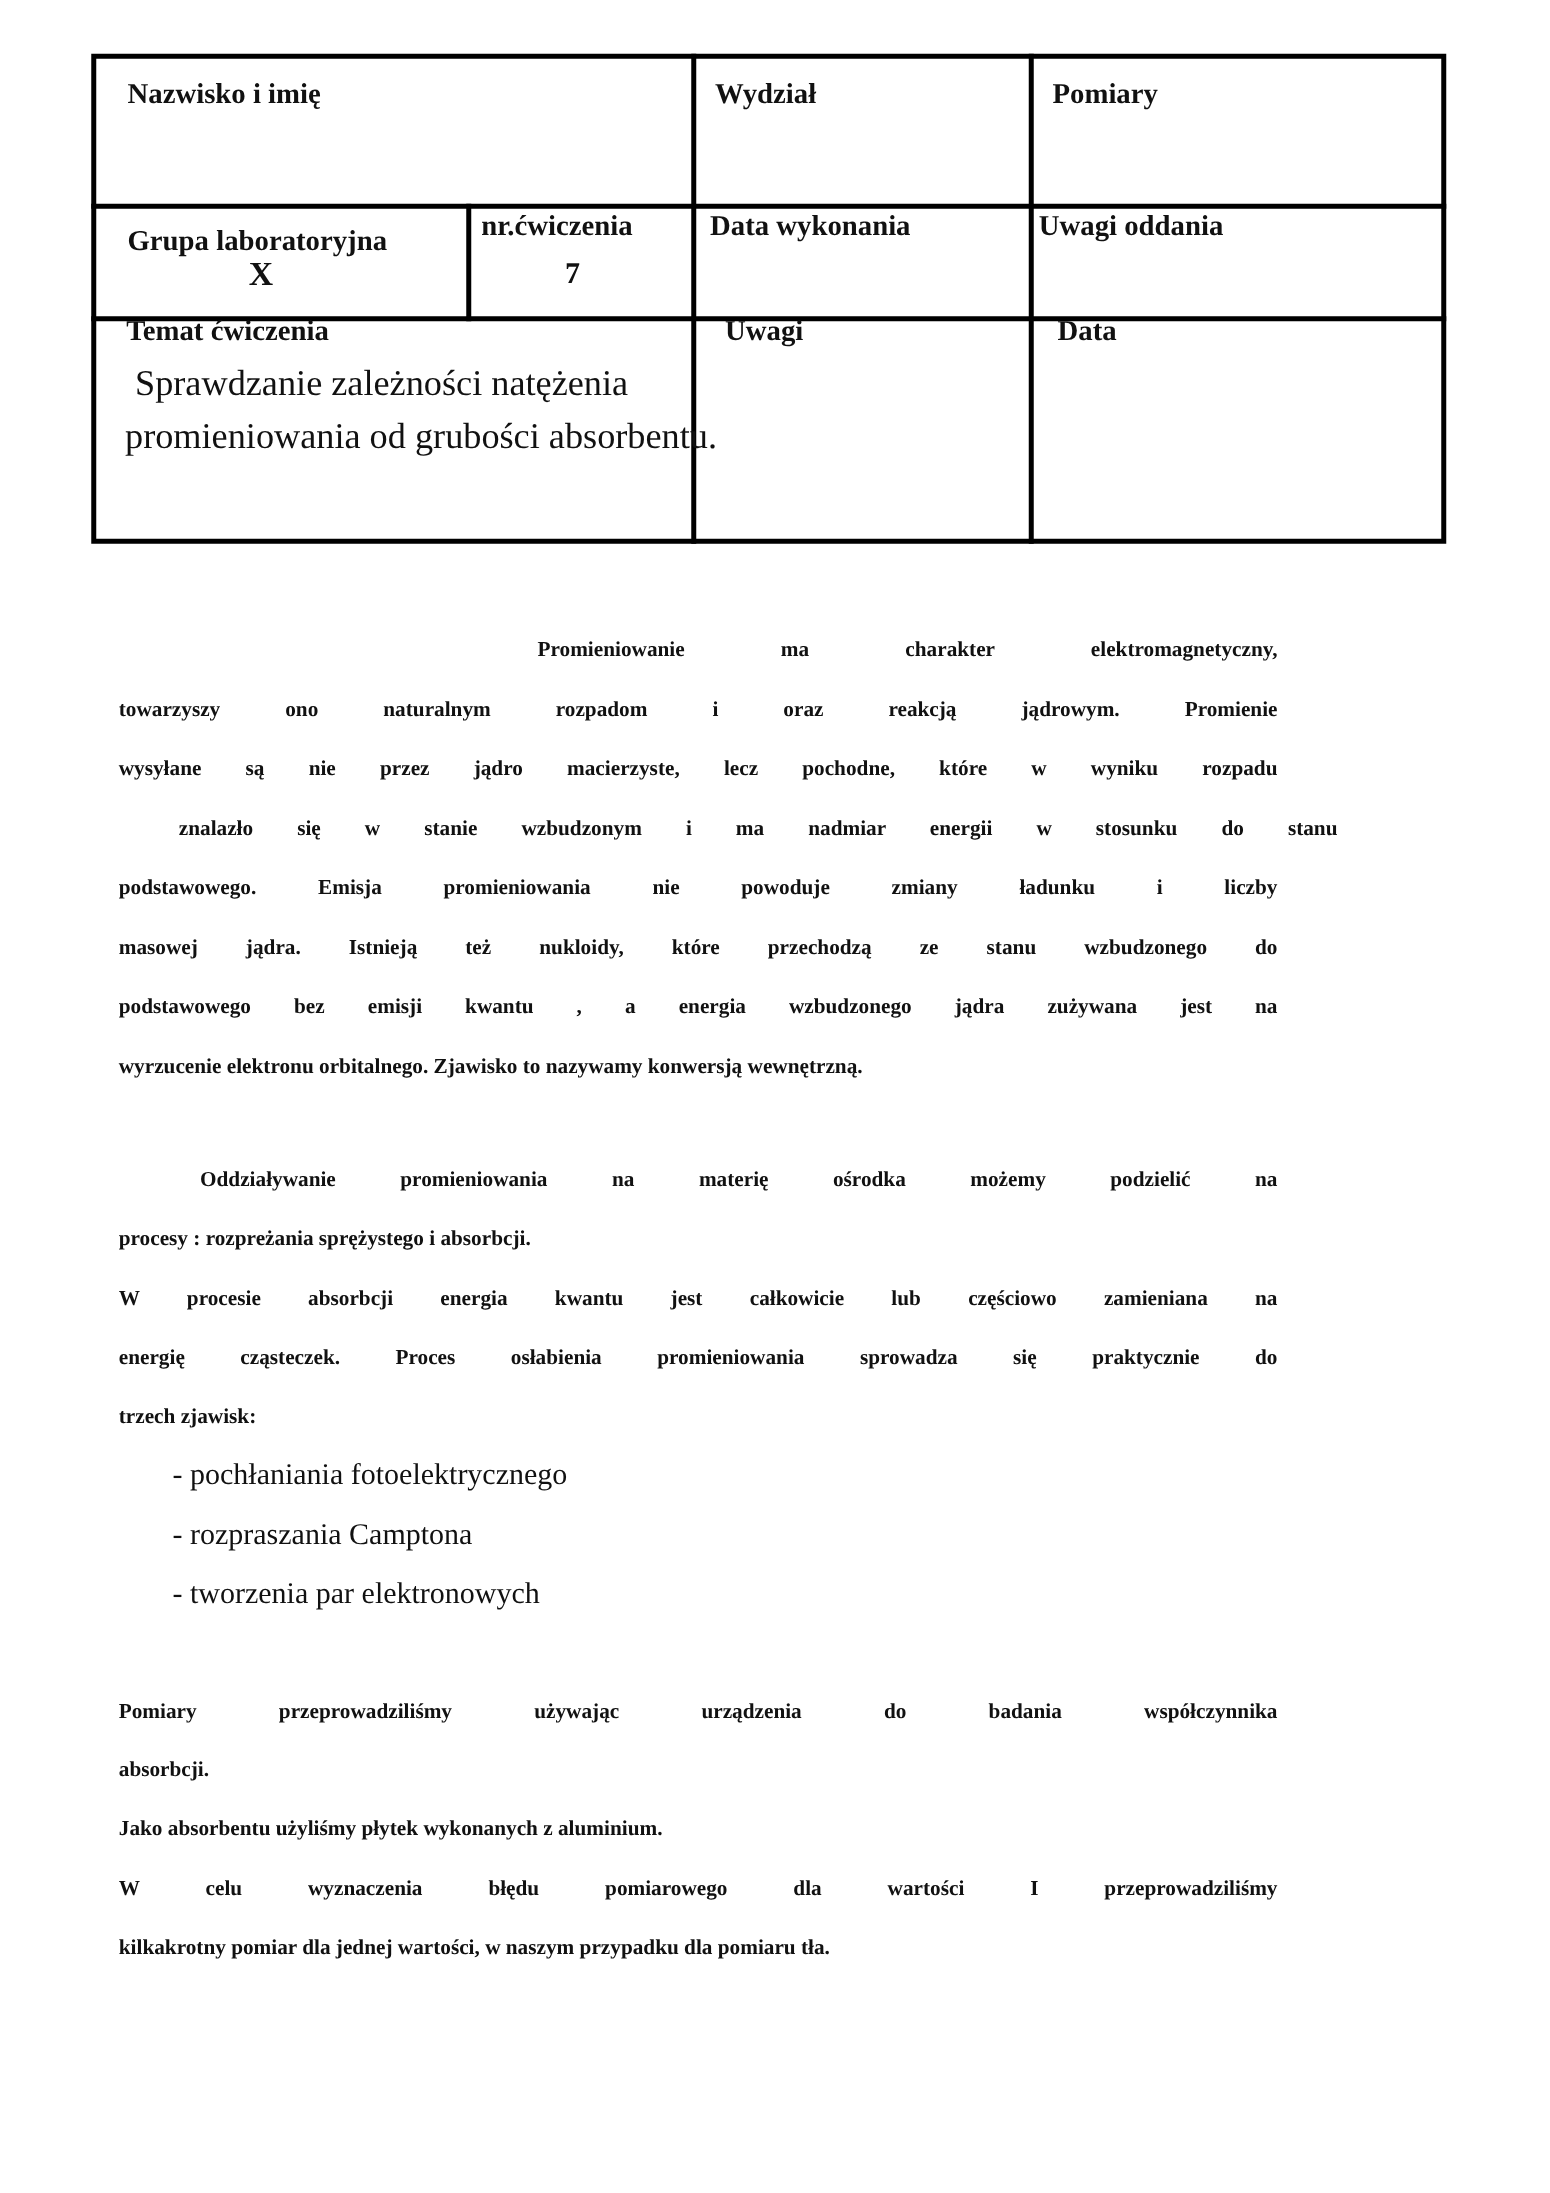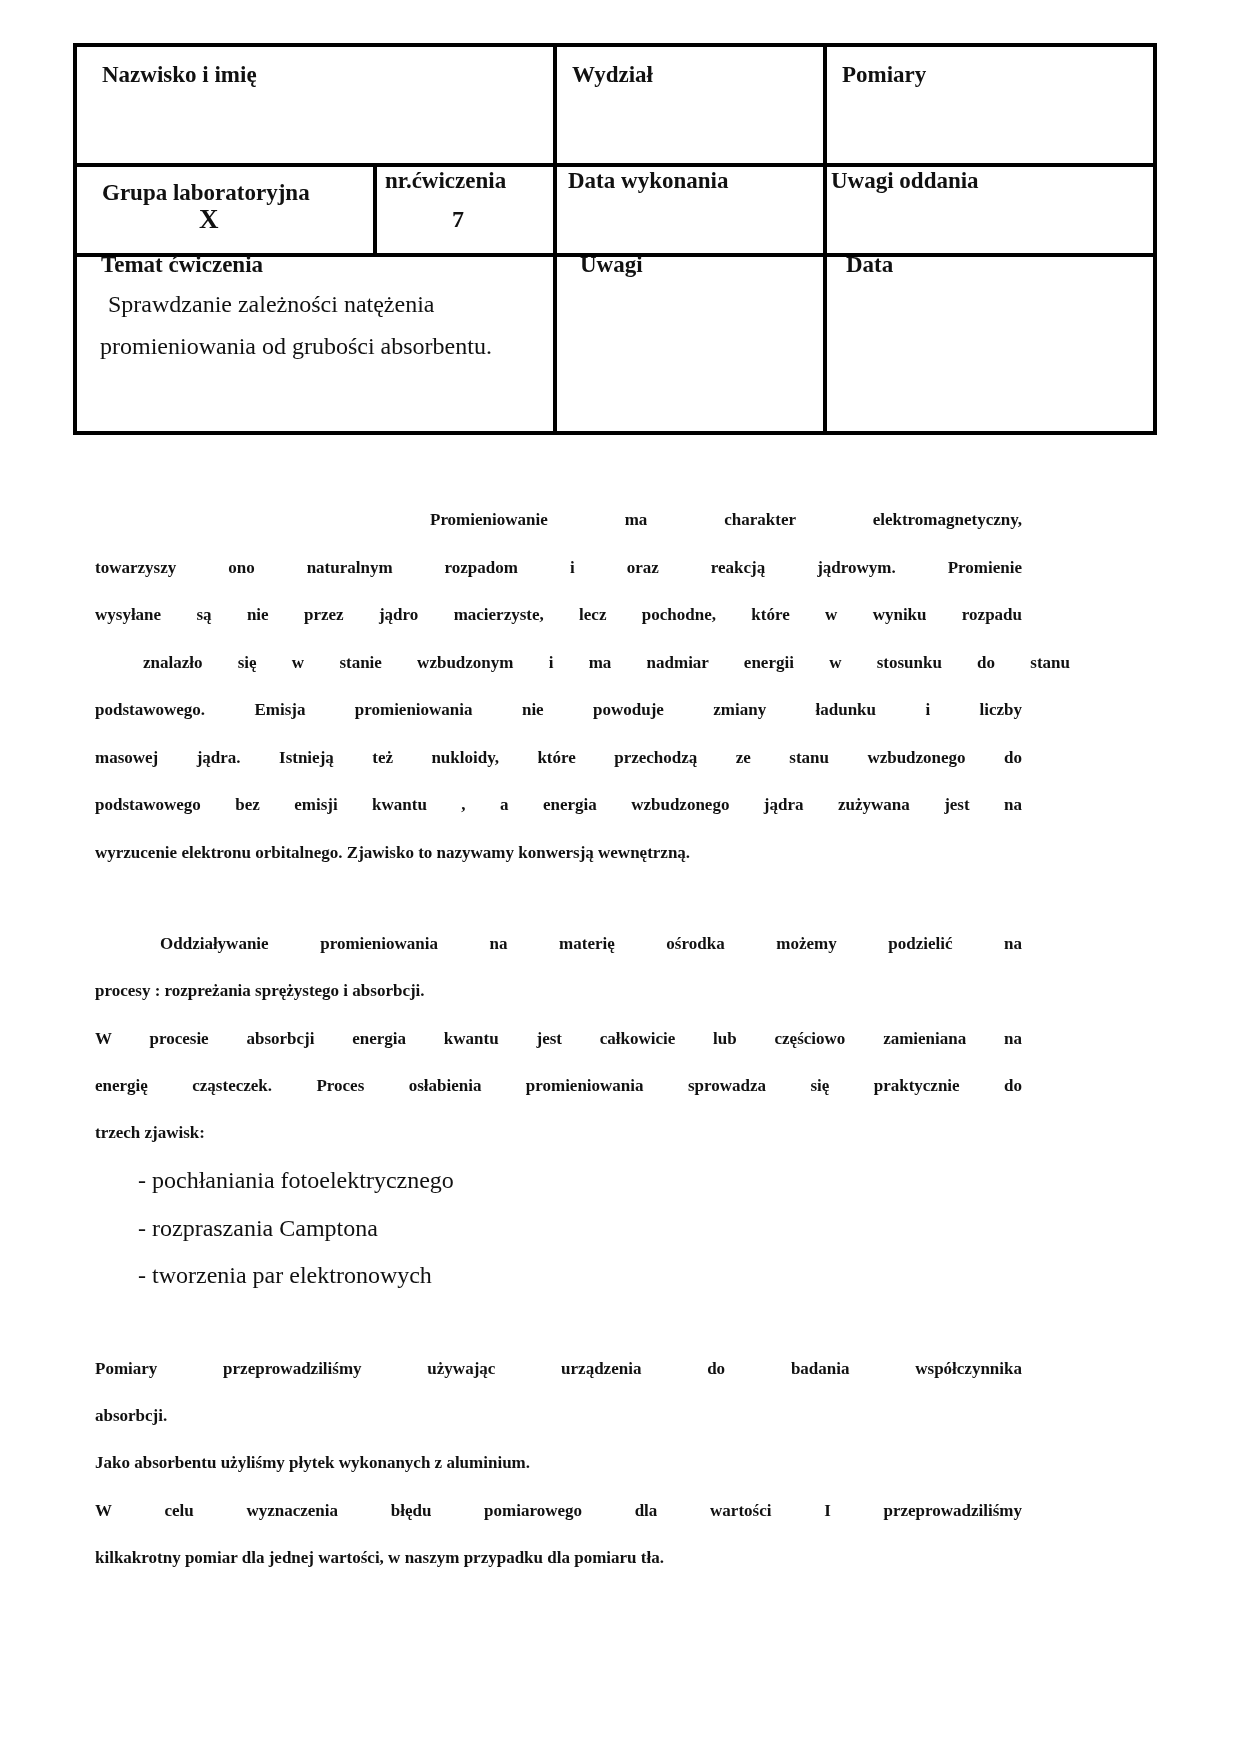"Sprawdzanie zależności natężenia" .topic { font-size: 24px -> 29px }
